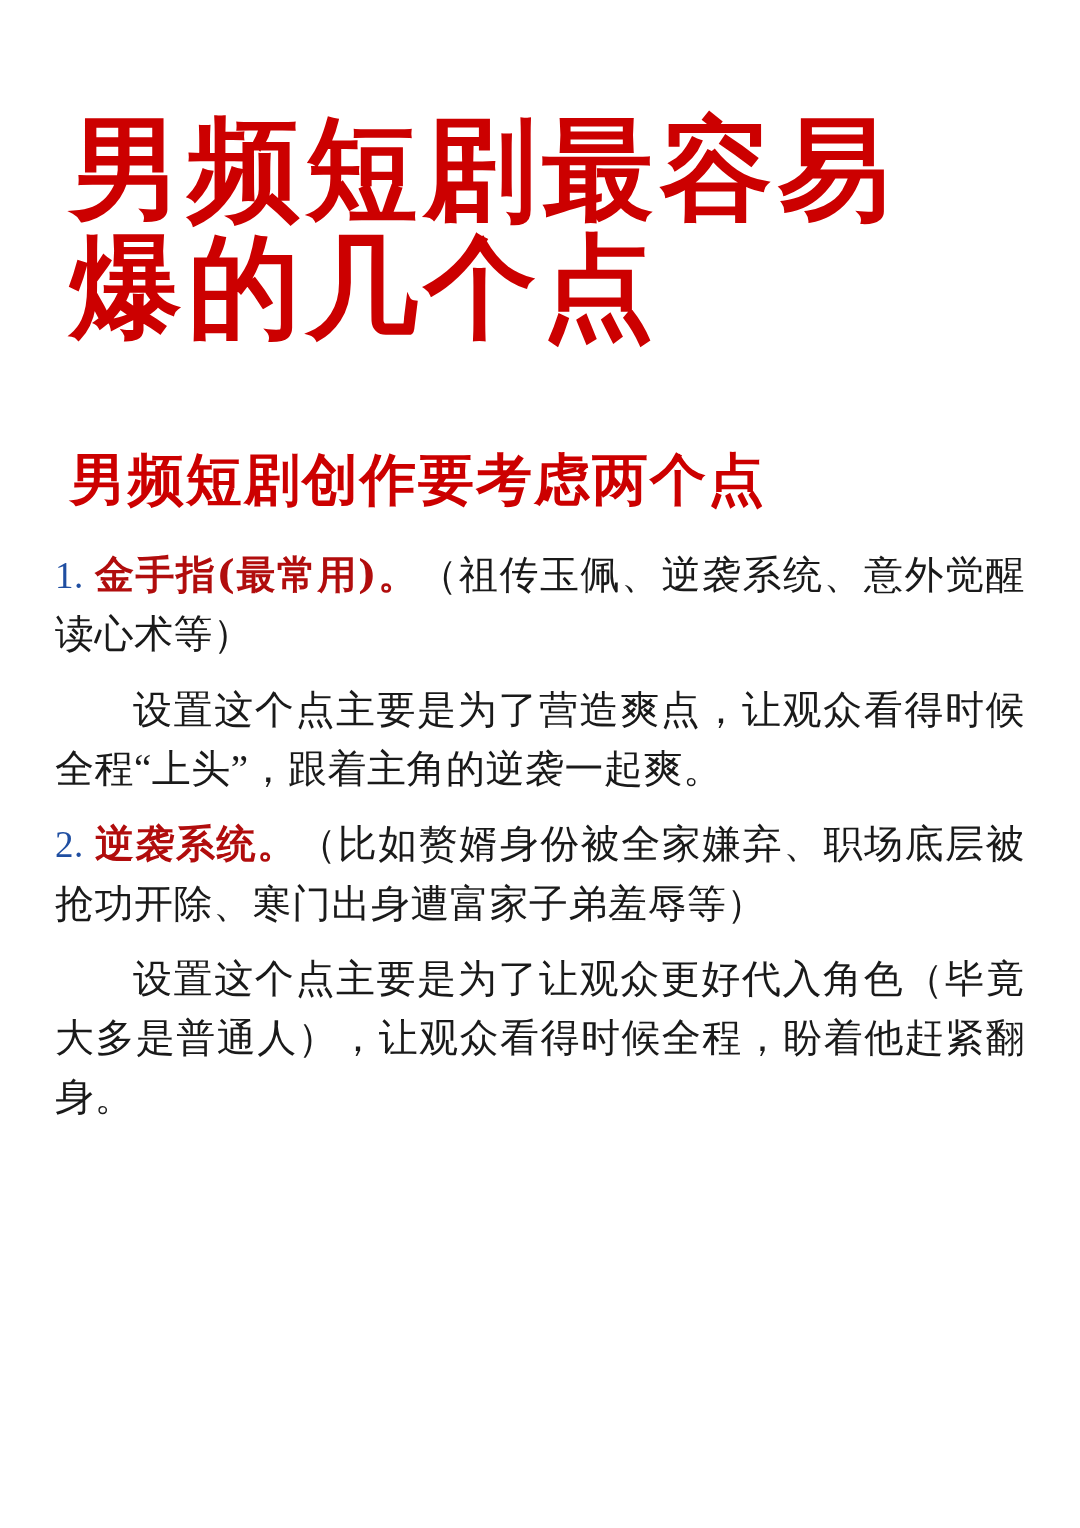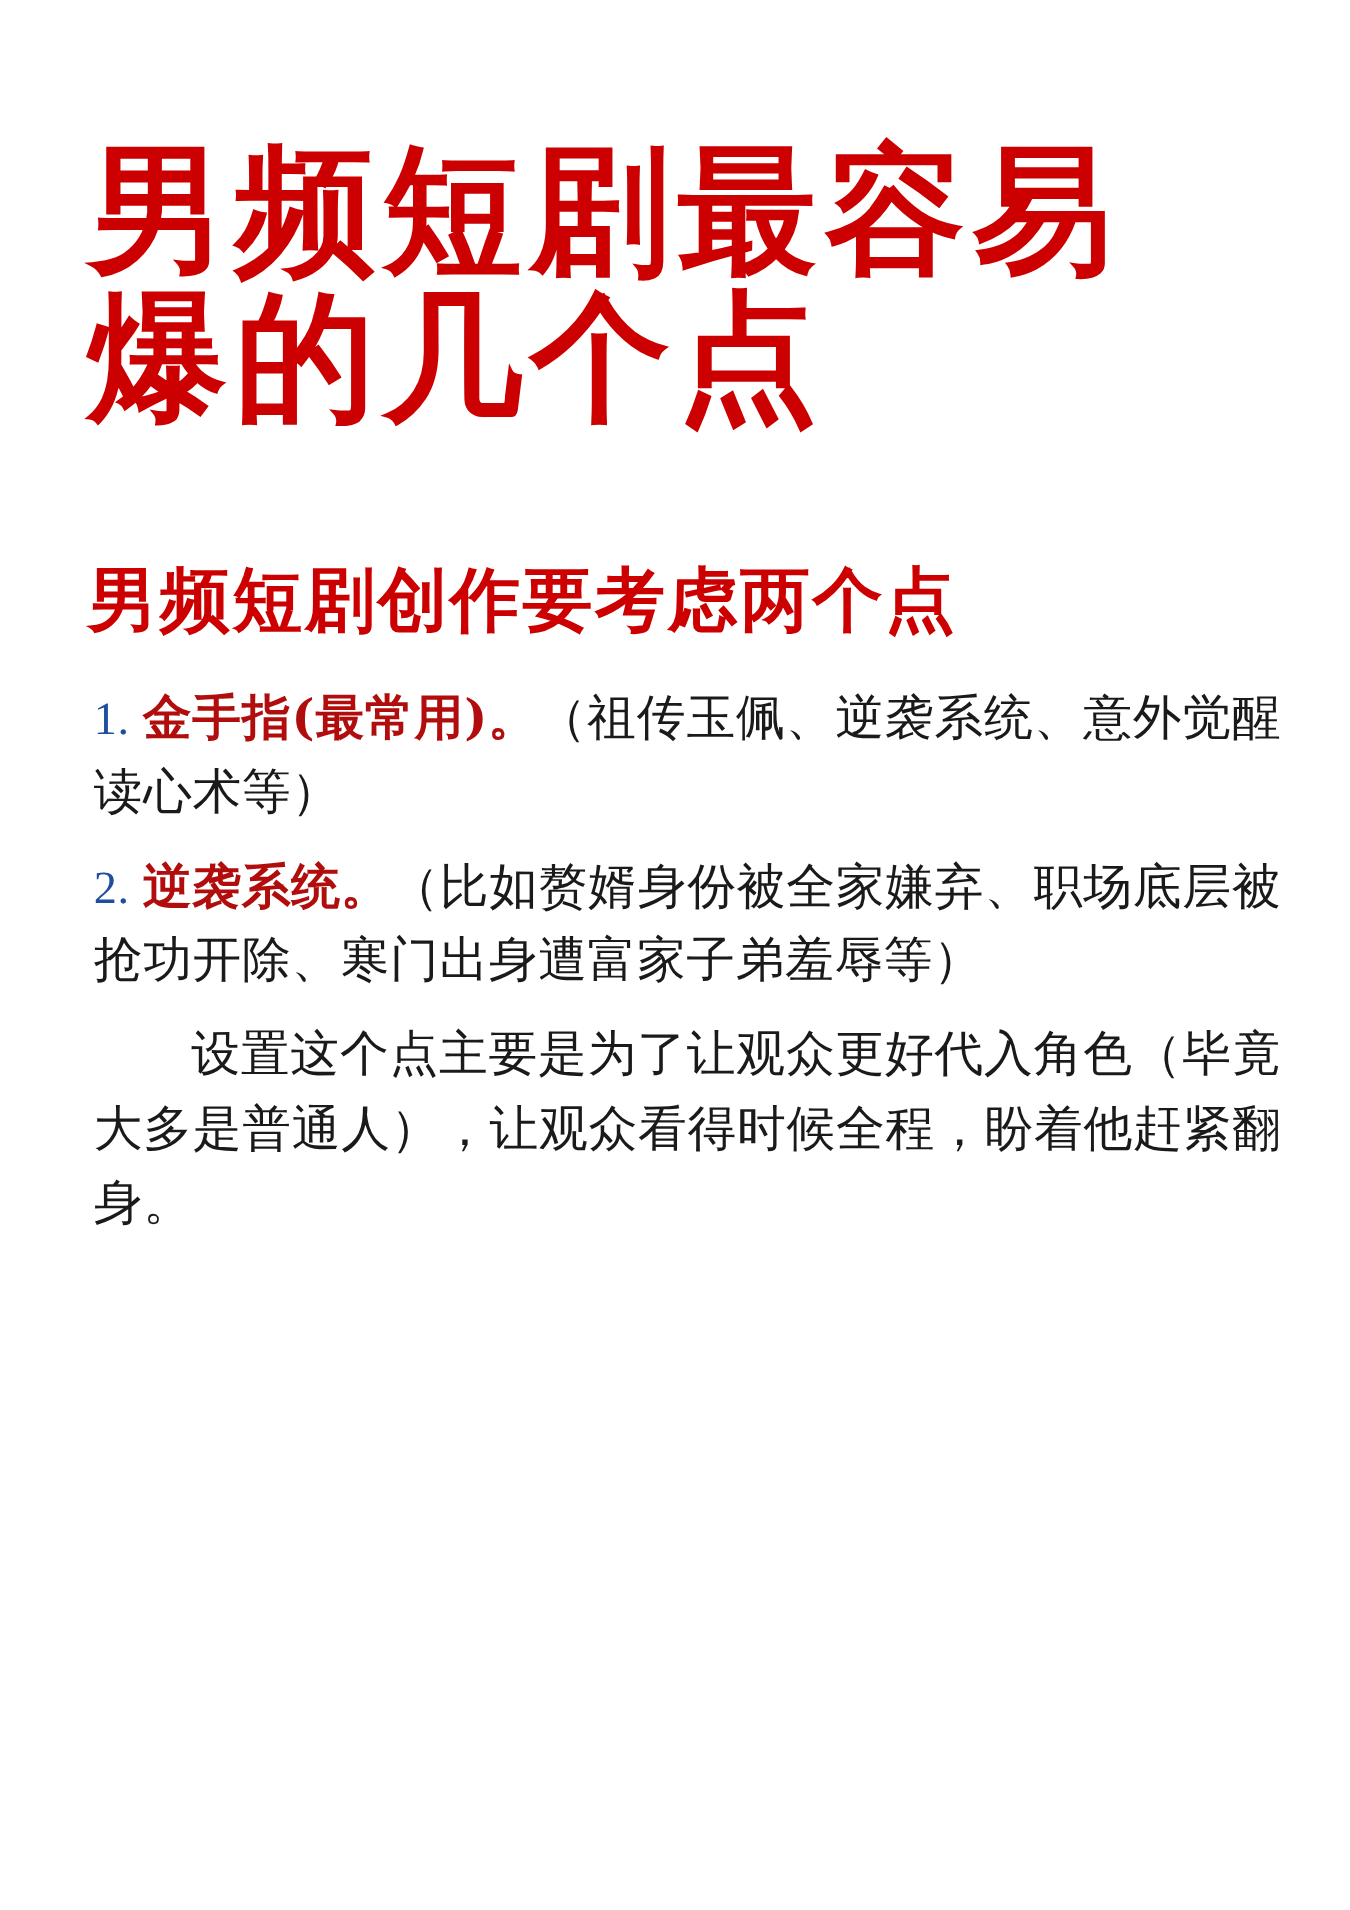"1. 金手指(最常用)。（祖传玉佩、逆袭系统、意外觉醒读心术等）" .body-block { margin: 26px 55px 0 75px -> 26px 55px 0 55px }
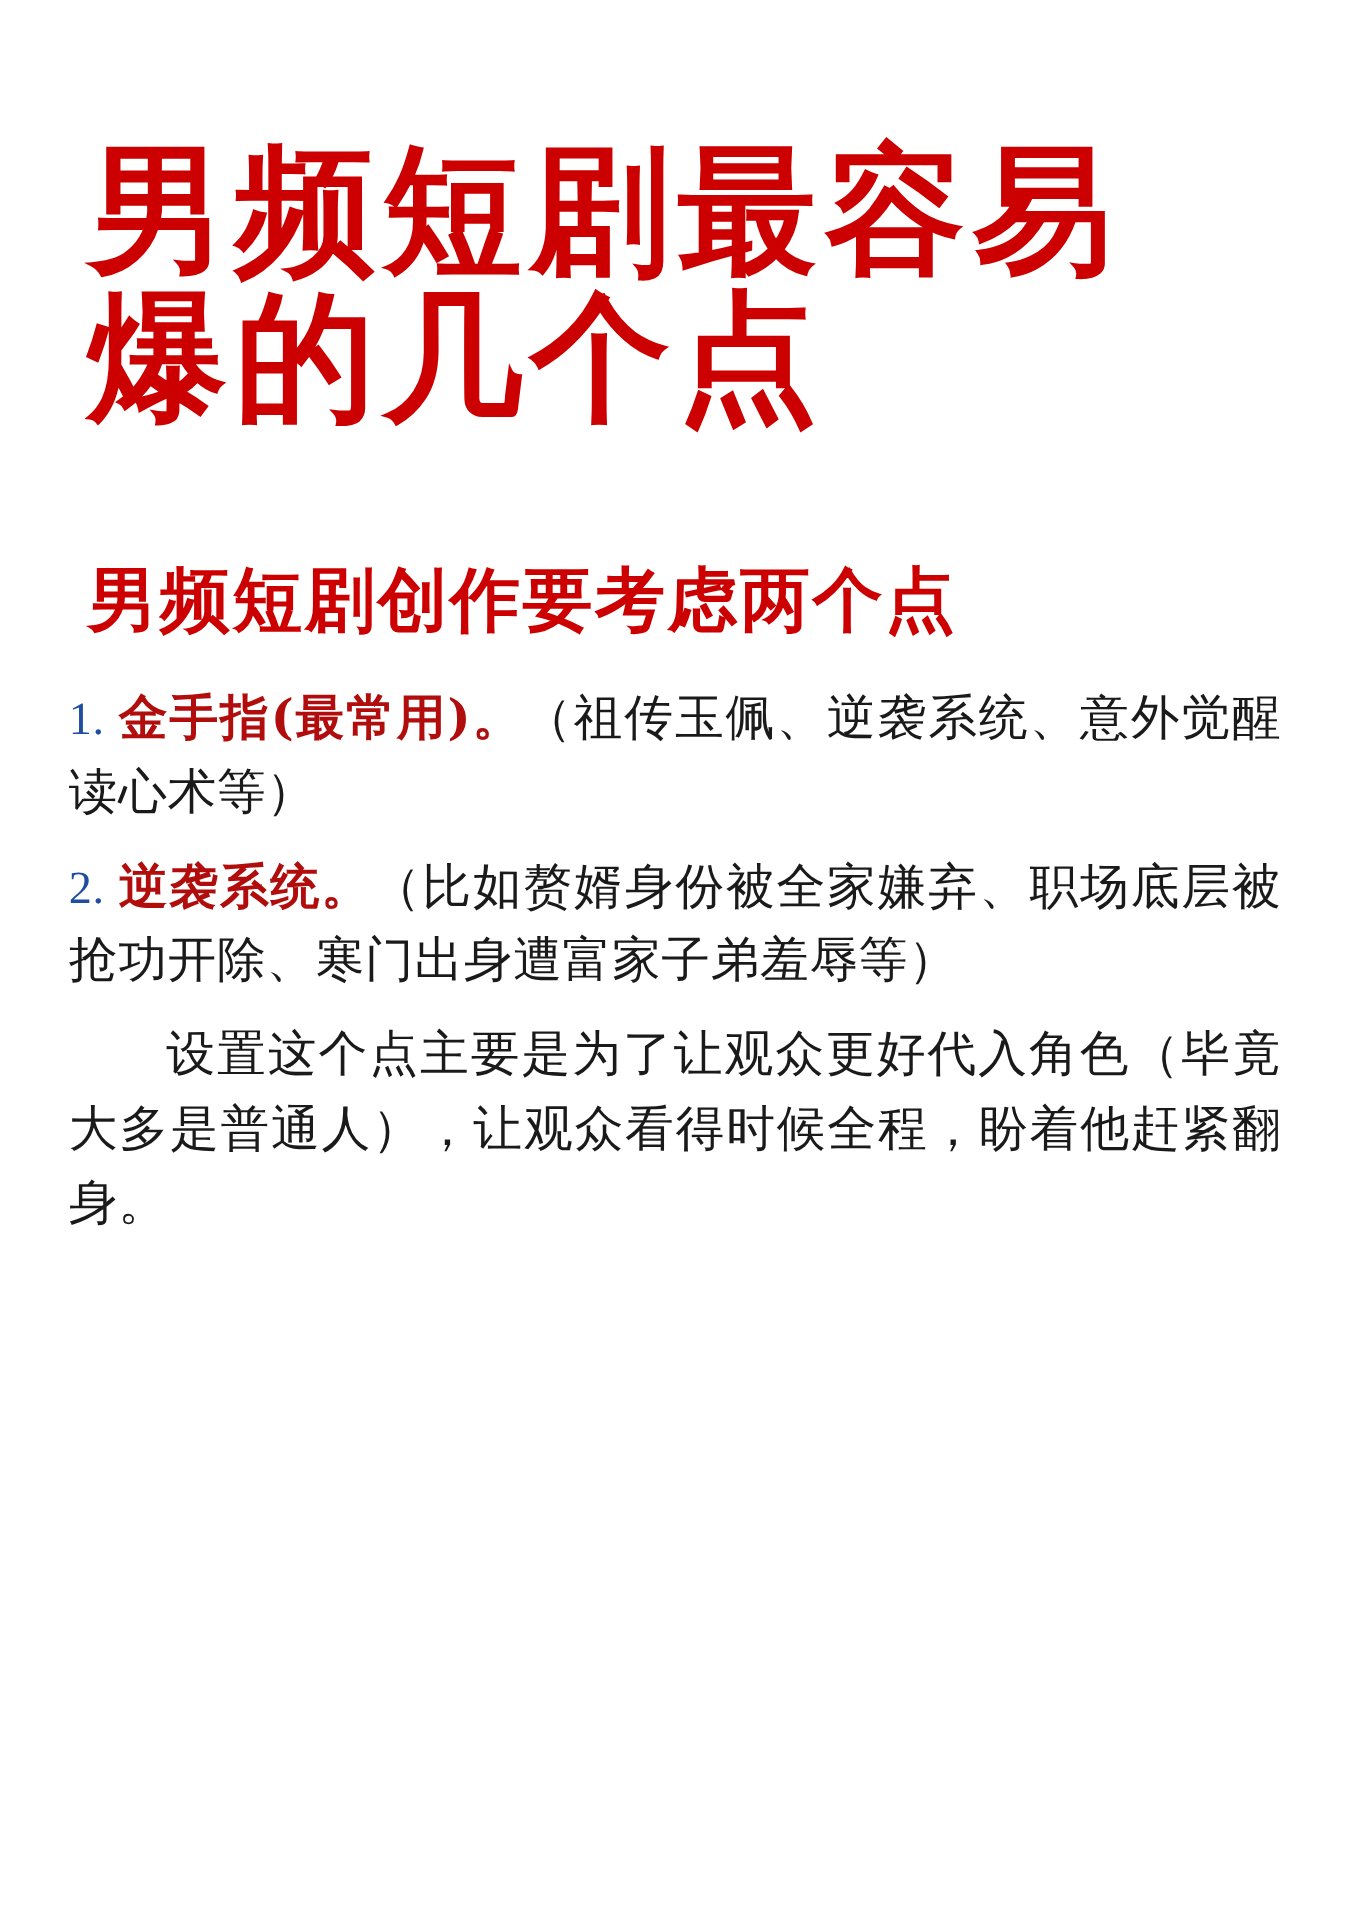"设置这个点主要是为了营造爽点，让观众看得时候全程“上头”，跟着主角的逆袭一起爽。" p.para { html: none -> <p>设置这个点主要是为了营造爽点，让观众看得时候全程“上头”，跟着主角的逆袭一起爽。</p> }
